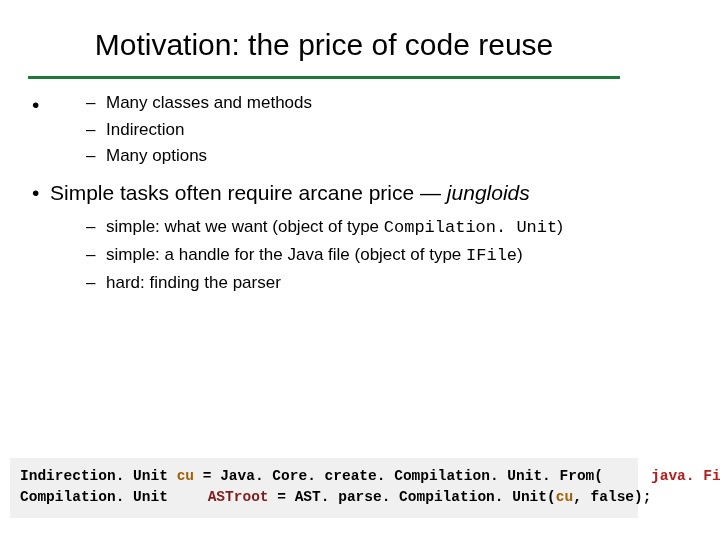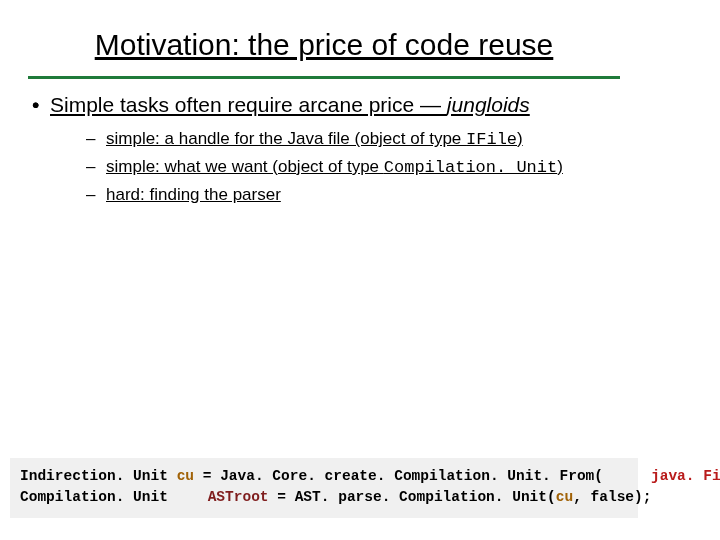"Motivation: the price of code" .slide { text-decoration: underline -> none }
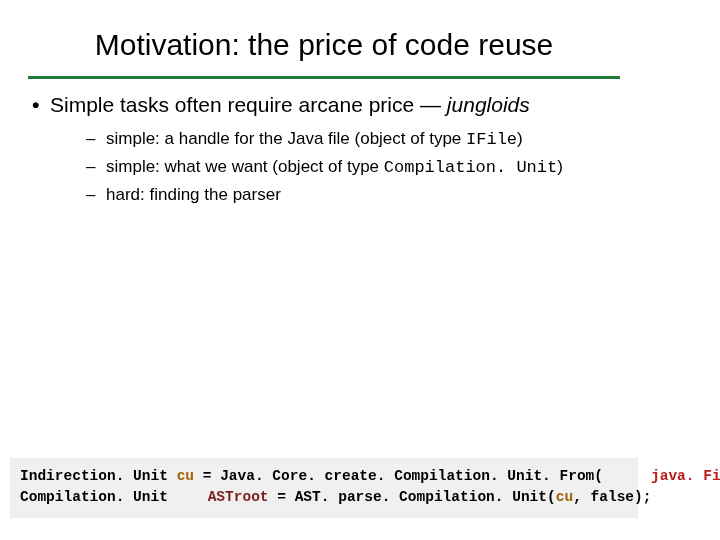"Many classes and methods" ul.sub { html: none -> <ul> <li>Many classes and methods</li> <li>Indirection</li> <li>Many options</li> </ul> }
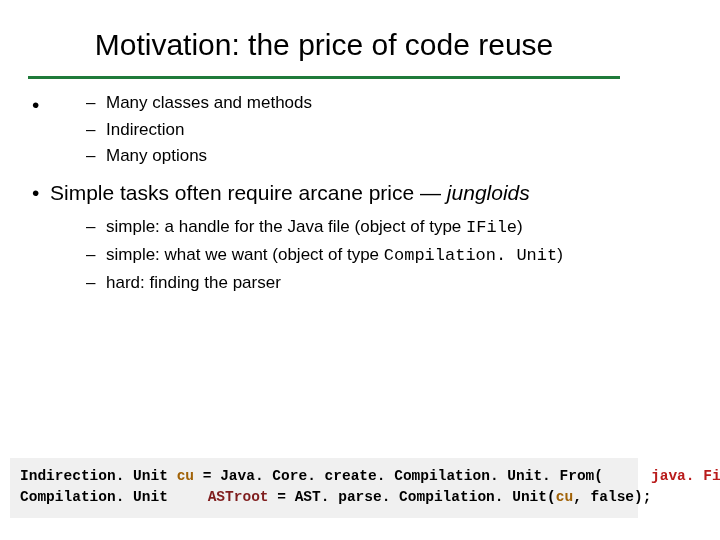"simple: a handle for the" li { order: before "simple: what we want (object" -> after "simple: what we want (object" }
